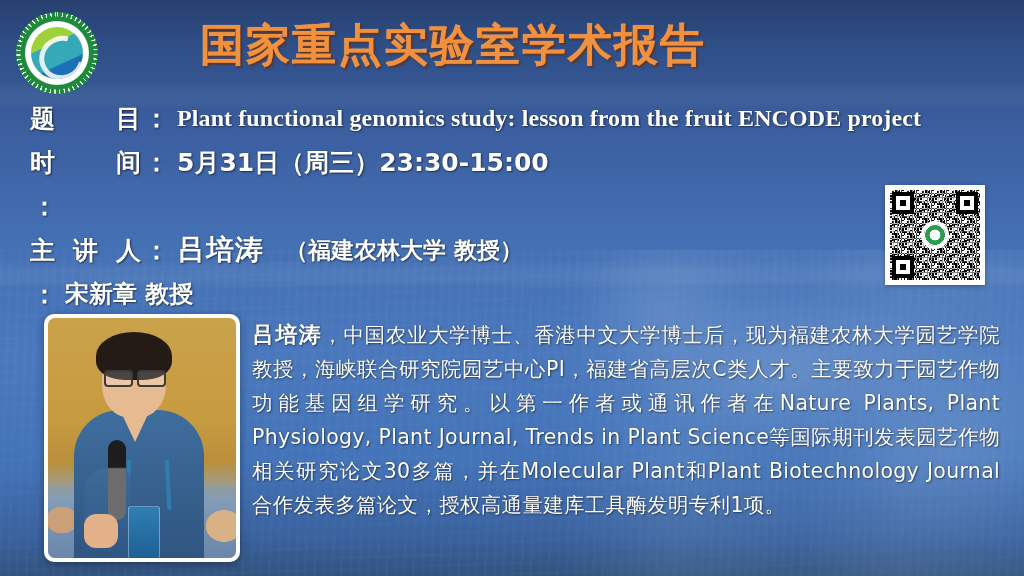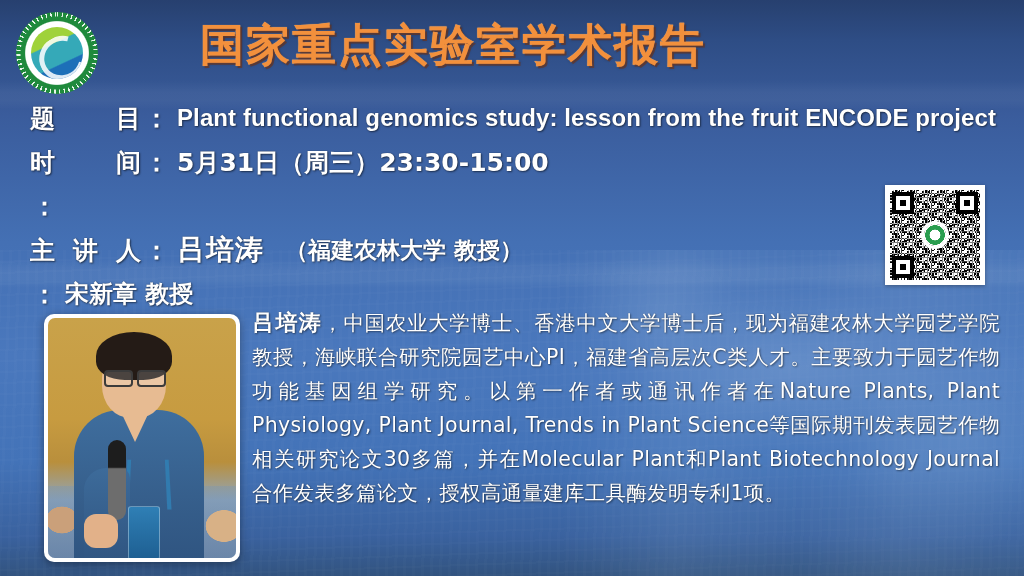"Plant functional genomics study: lesson" .value { font-family: Liberation Sans, sans-serif -> Liberation Serif, serif }
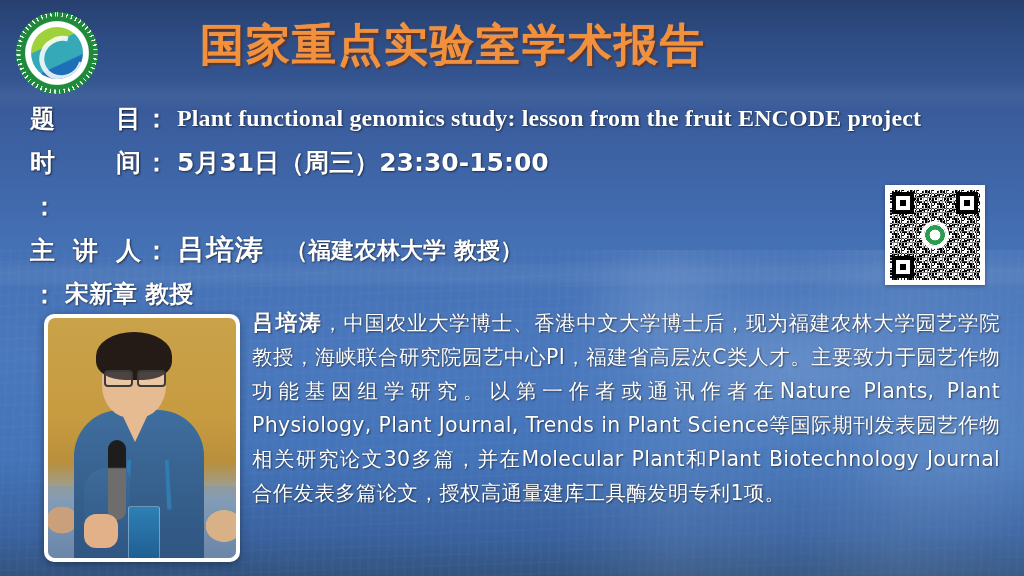"吕培涛，中国农业大学博士、香港中文大学博士后，现为福建农林大学园艺学院教授，海峡" .bio { top: 306px -> 318px }
